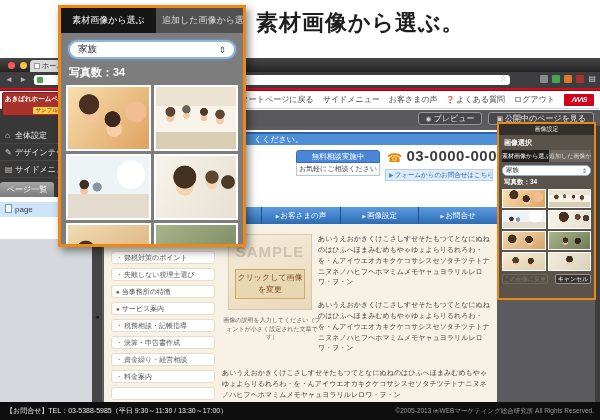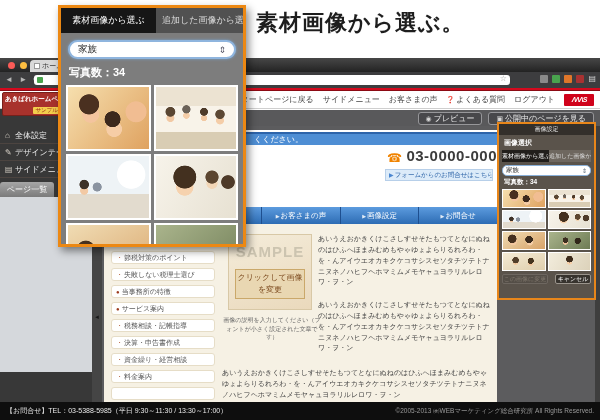"無料相談実施中" div.consult { html: none -> <div> <div>無料相談実施中</div> <div>お気軽にご相談ください</div> </div> }
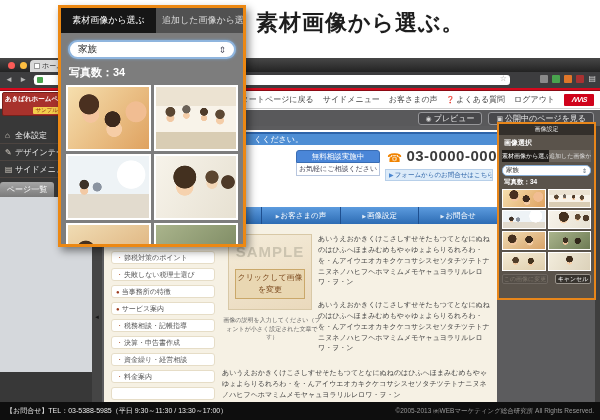"page" div.pagelist { html: none -> <div> <div><span></span><span>page</span></div> </div> }
